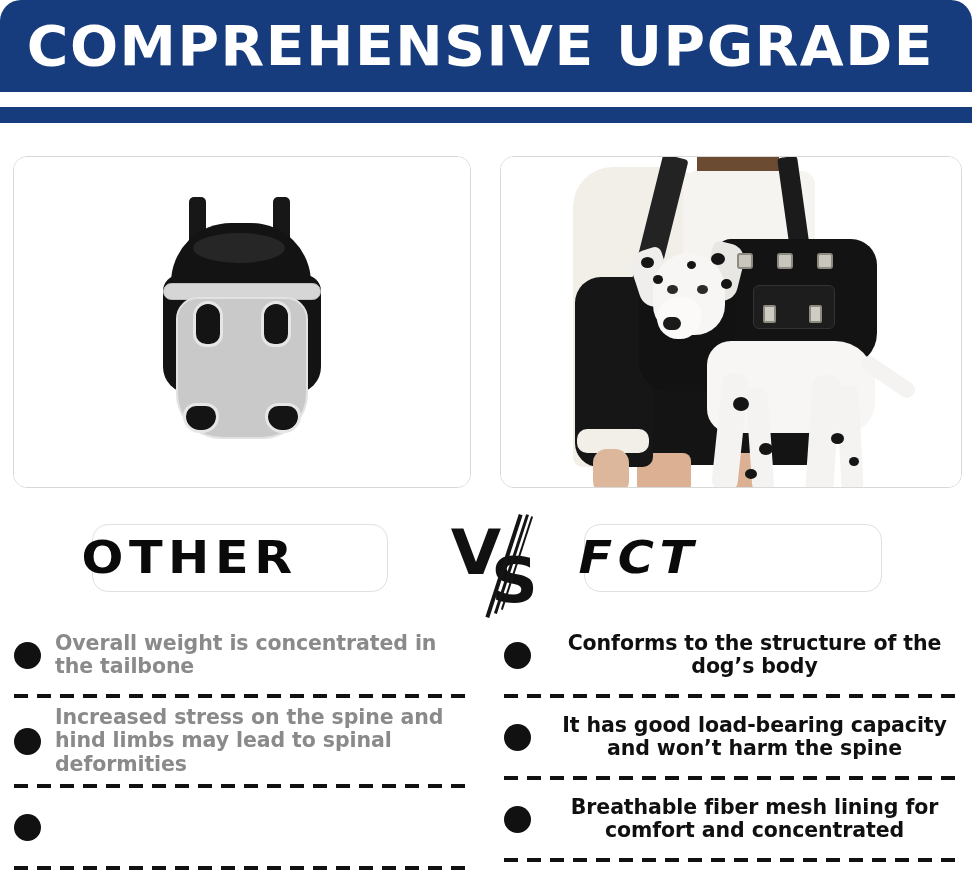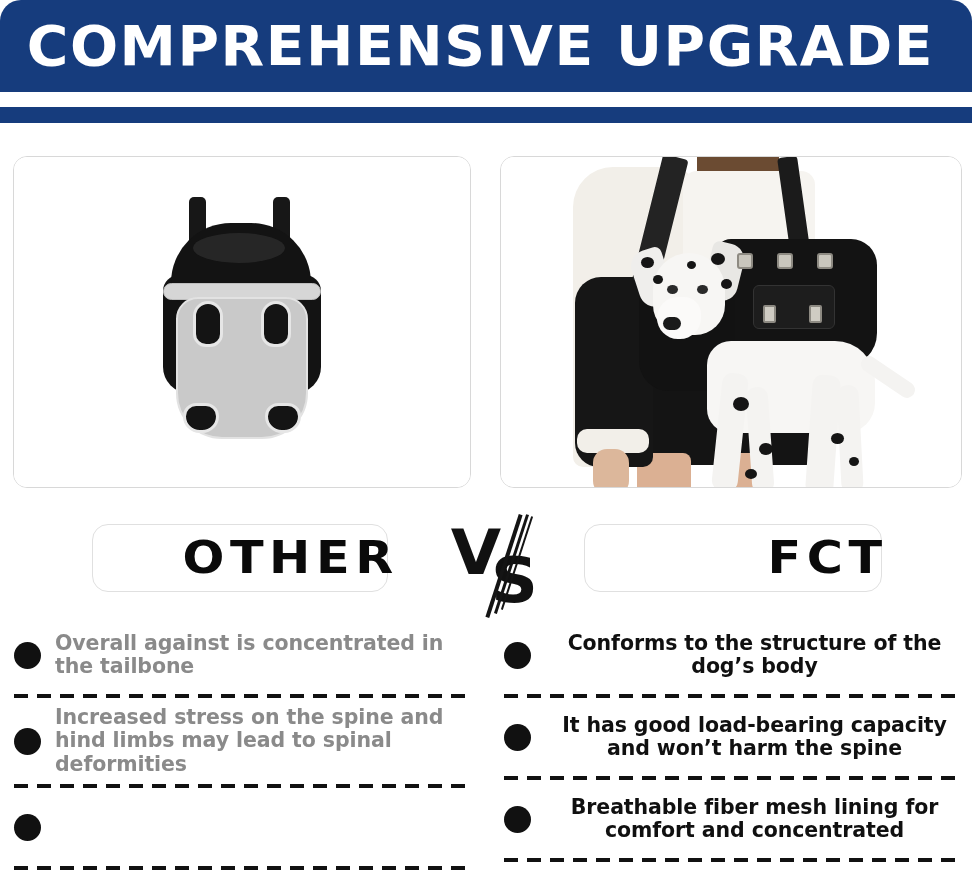"OTHER" .brand-pill { justify-content: flex-end -> flex-start }
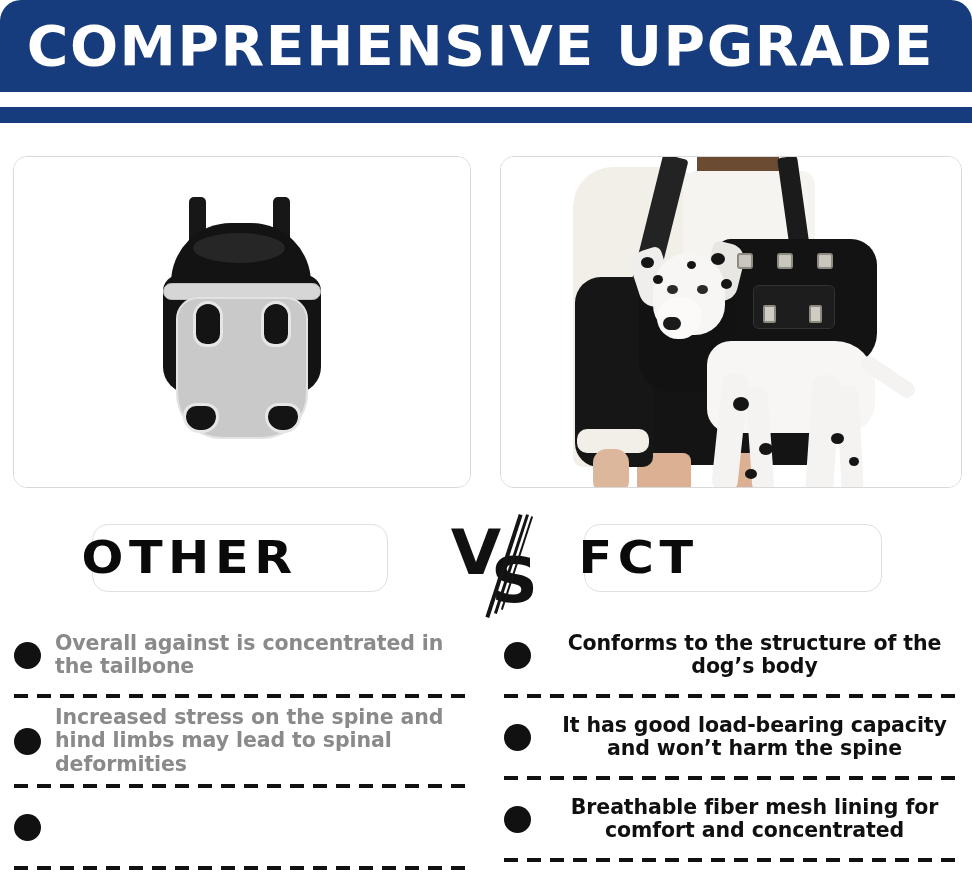"FCT" .pill-right { font-style: none -> italic }
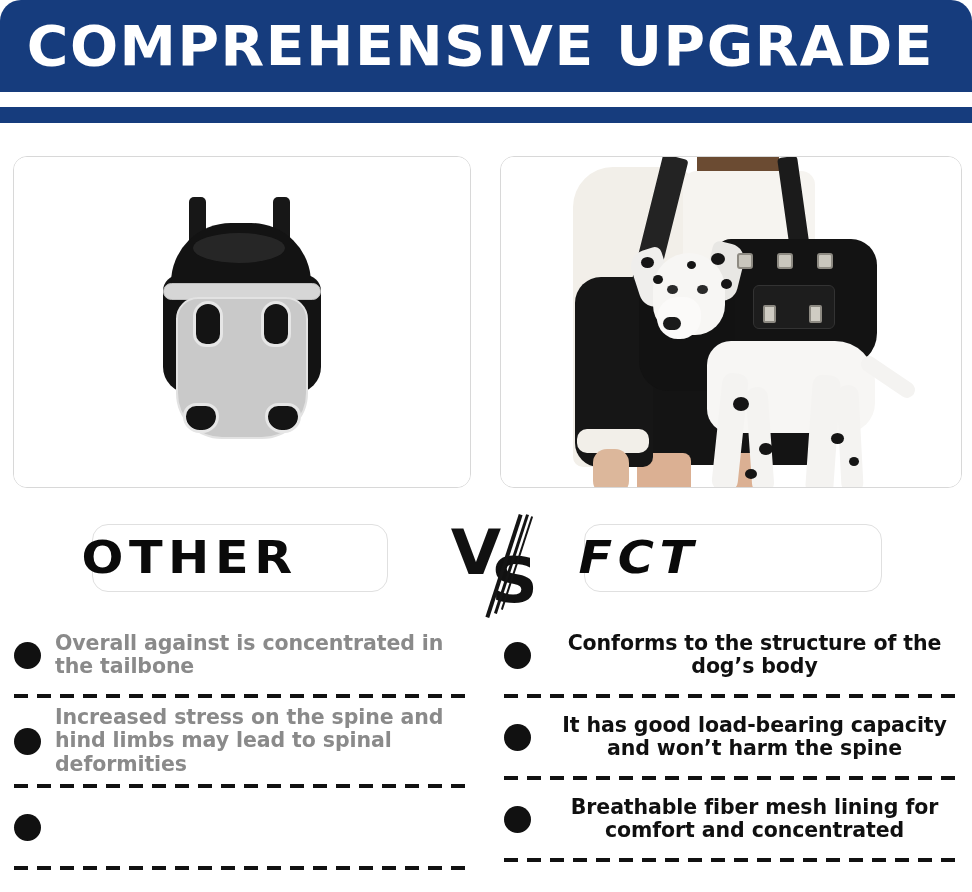"Overall against is concentrated in" span.bullet-text { text: against -> weight }
